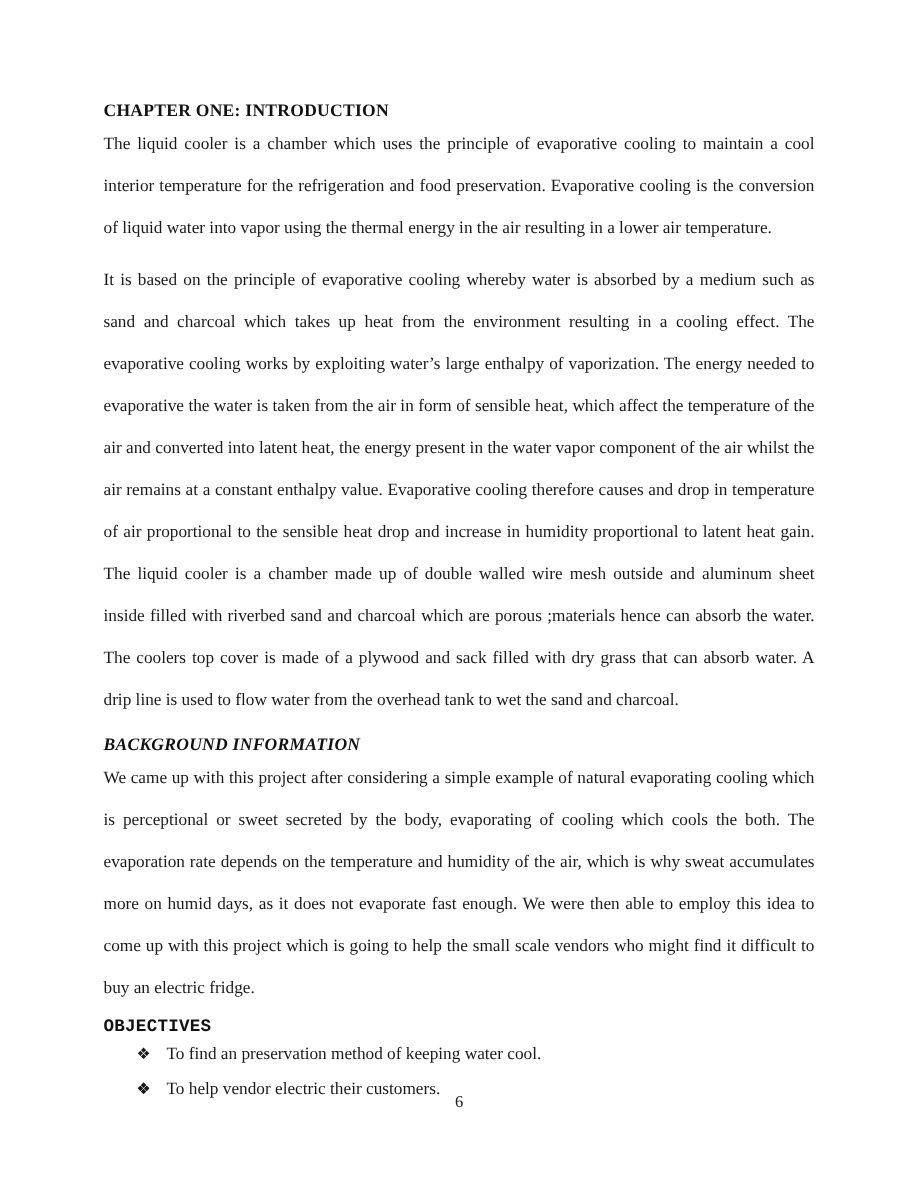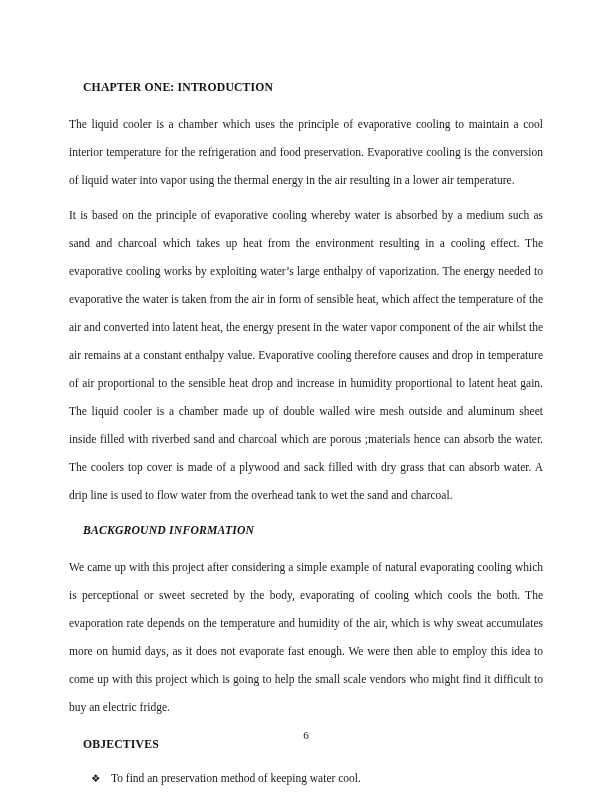"CHAPTER ONE: INTRODUCTION" h1.section-heading, h2.section-heading { margin: 14px -> 0 }
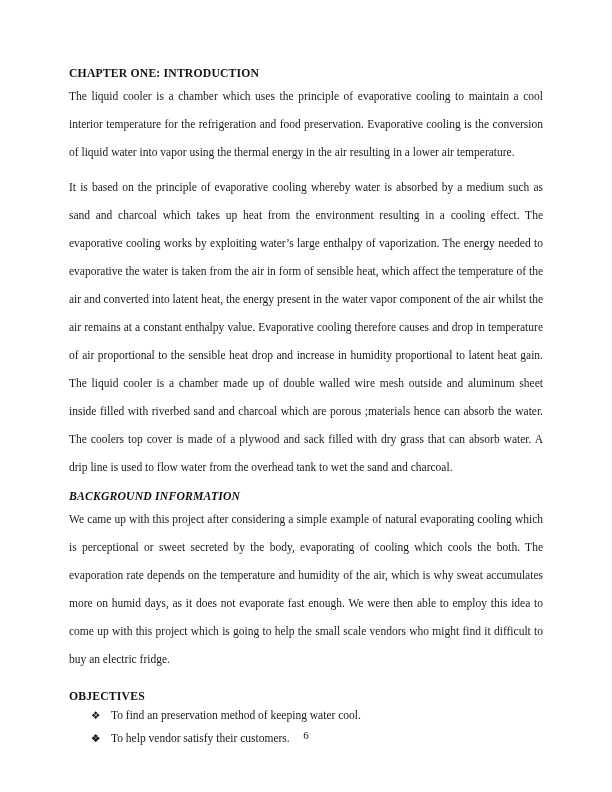"We came up with this" p.body-text:last-of-type { margin-bottom: 16px -> 4px }
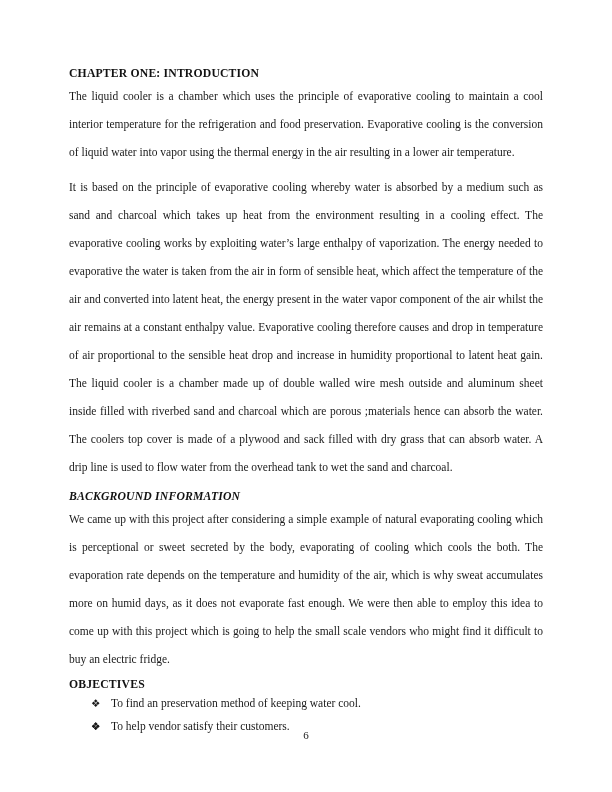"OBJECTIVES" .heading-objectives { font-family: none -> Liberation Mono, monospace }
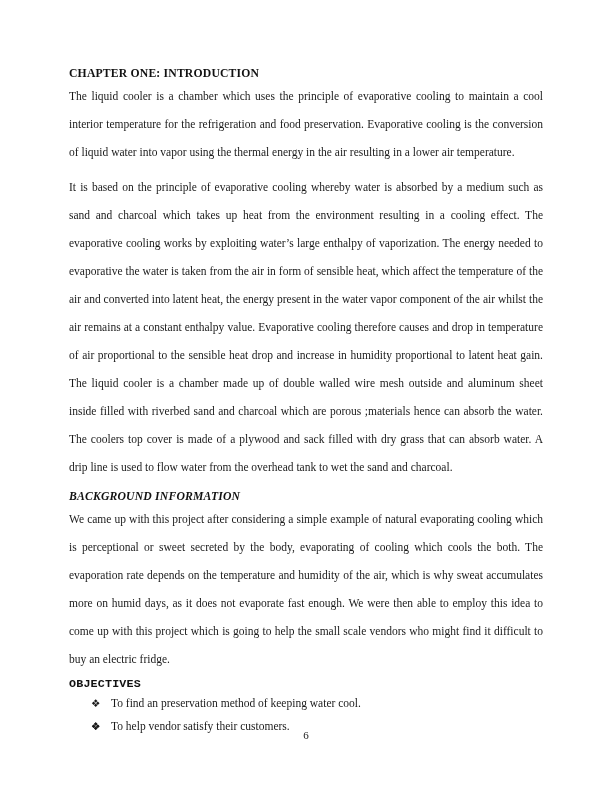"To help vendor satisfy their" span { text: satisfy -> electric }
